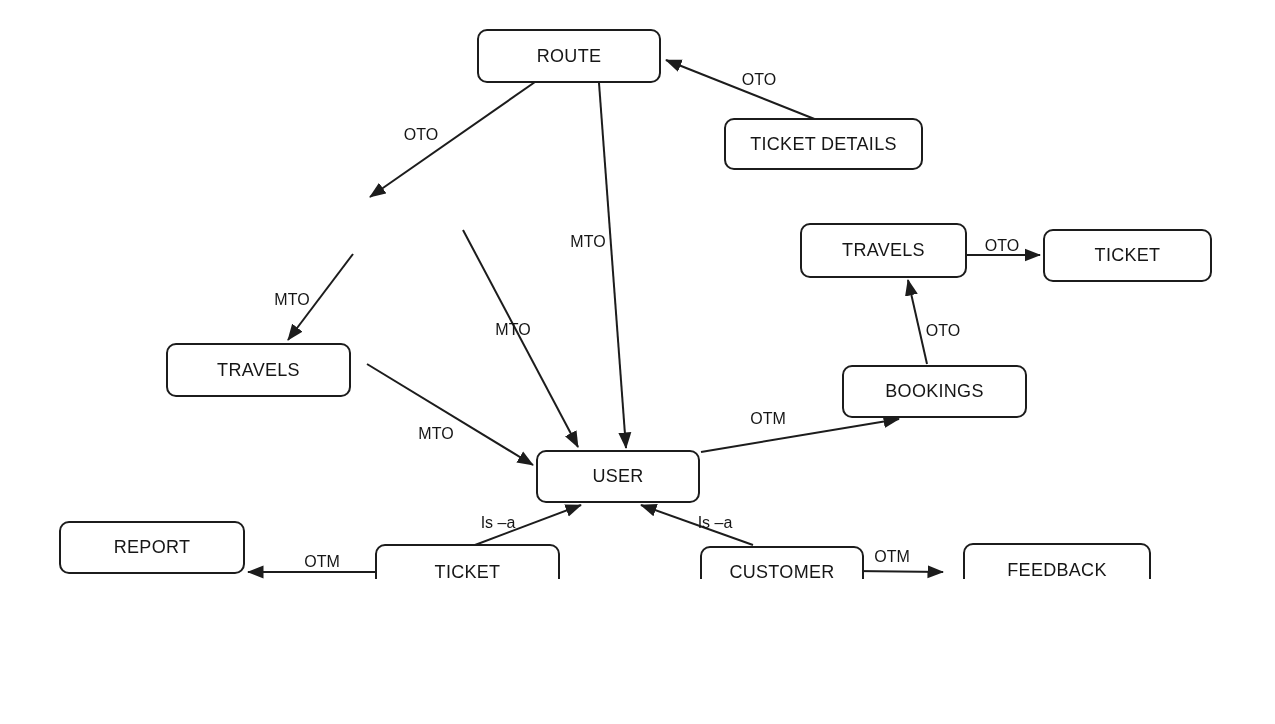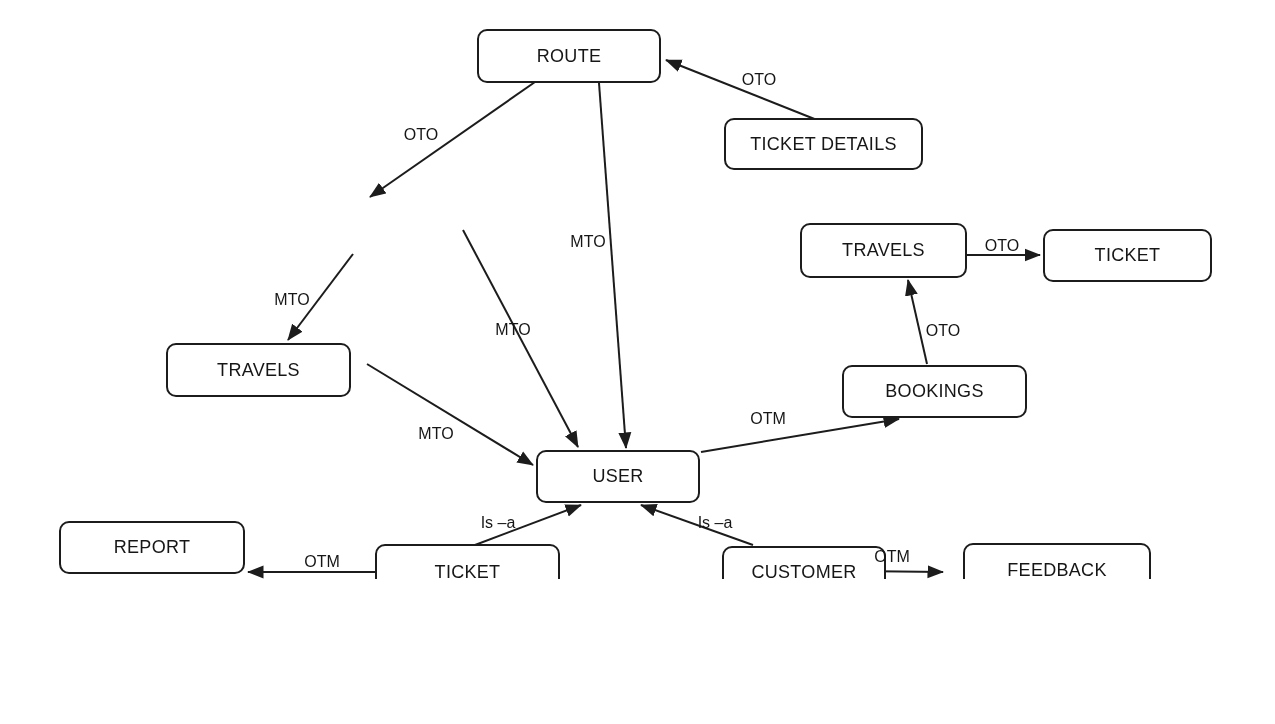"CUSTOMER" div.entity { left: 722px -> 700px }
